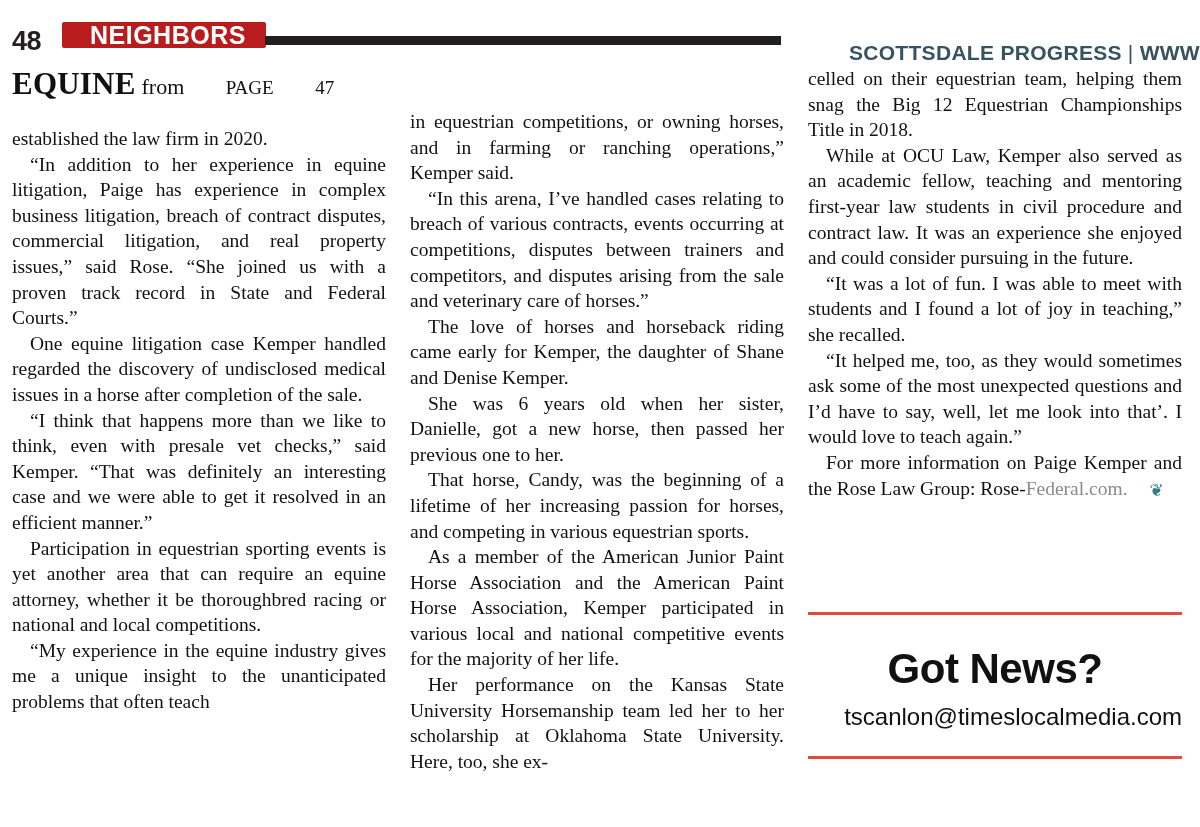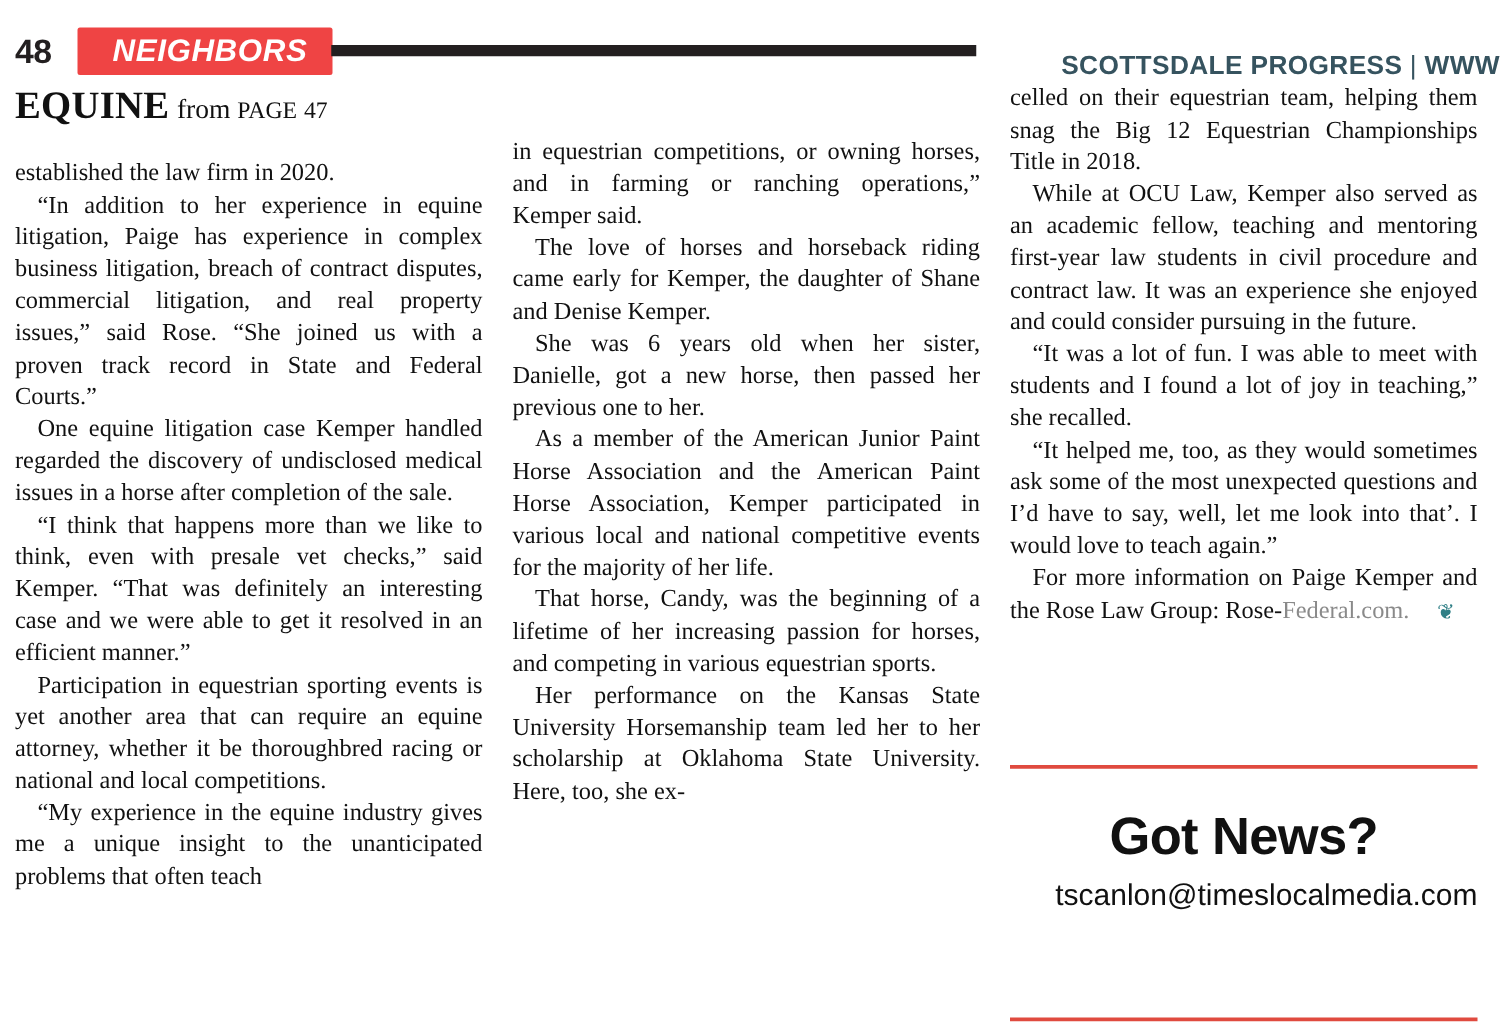"NEIGHBORS" .section-tab { background: #ef4444 -> #b91c1c; font-style: italic -> none; height: 38px -> 26px }
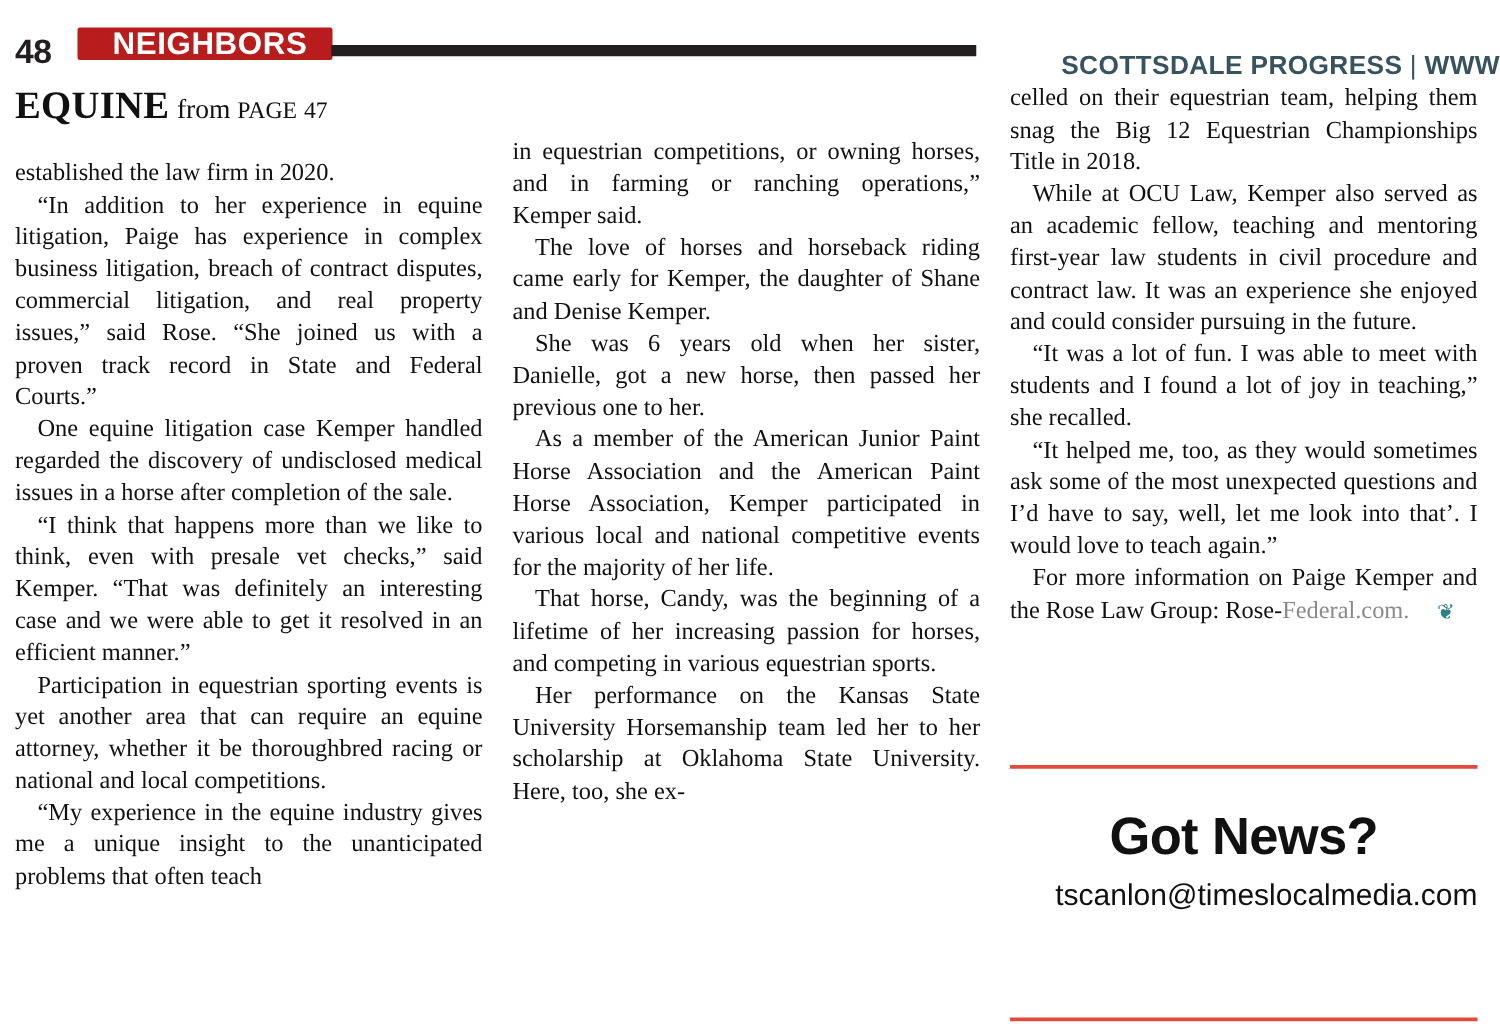"PAGE" .jump-head .from .sc { margin-left: none -> 36px }
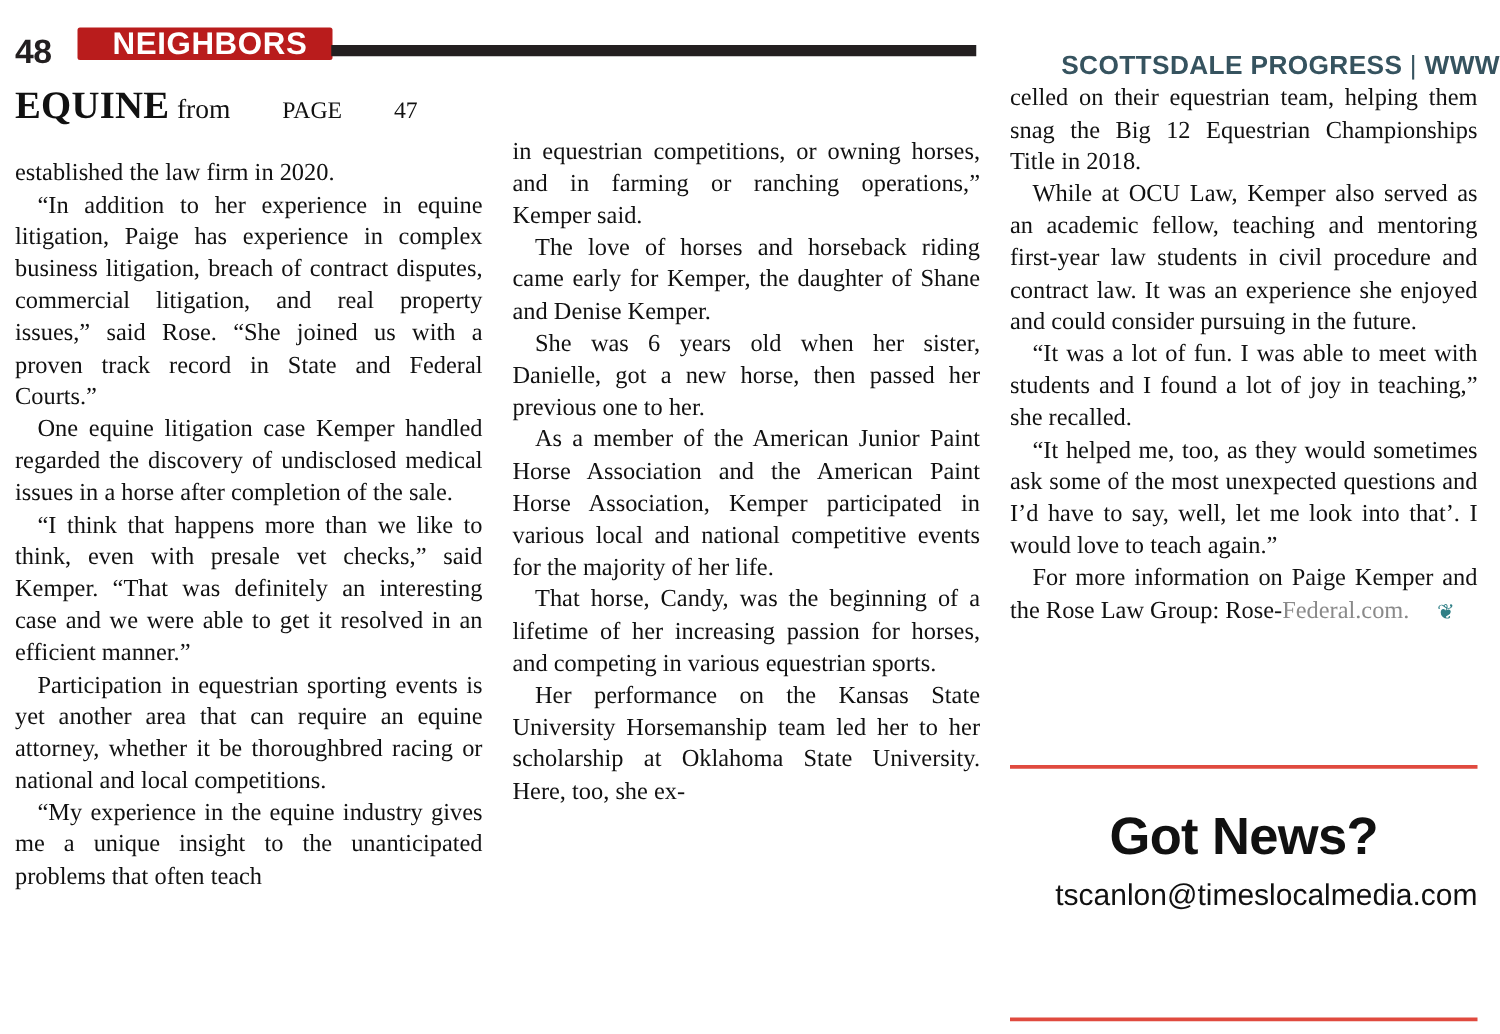"“In this arena, I’ve handled" p { html: none -> <p>“In this arena, I’ve handled cases relating to breach of various contracts, events occurring at competitions, disputes between trainers and competitors, and disputes arising from the sale and veterinary care of horses.”</p> }
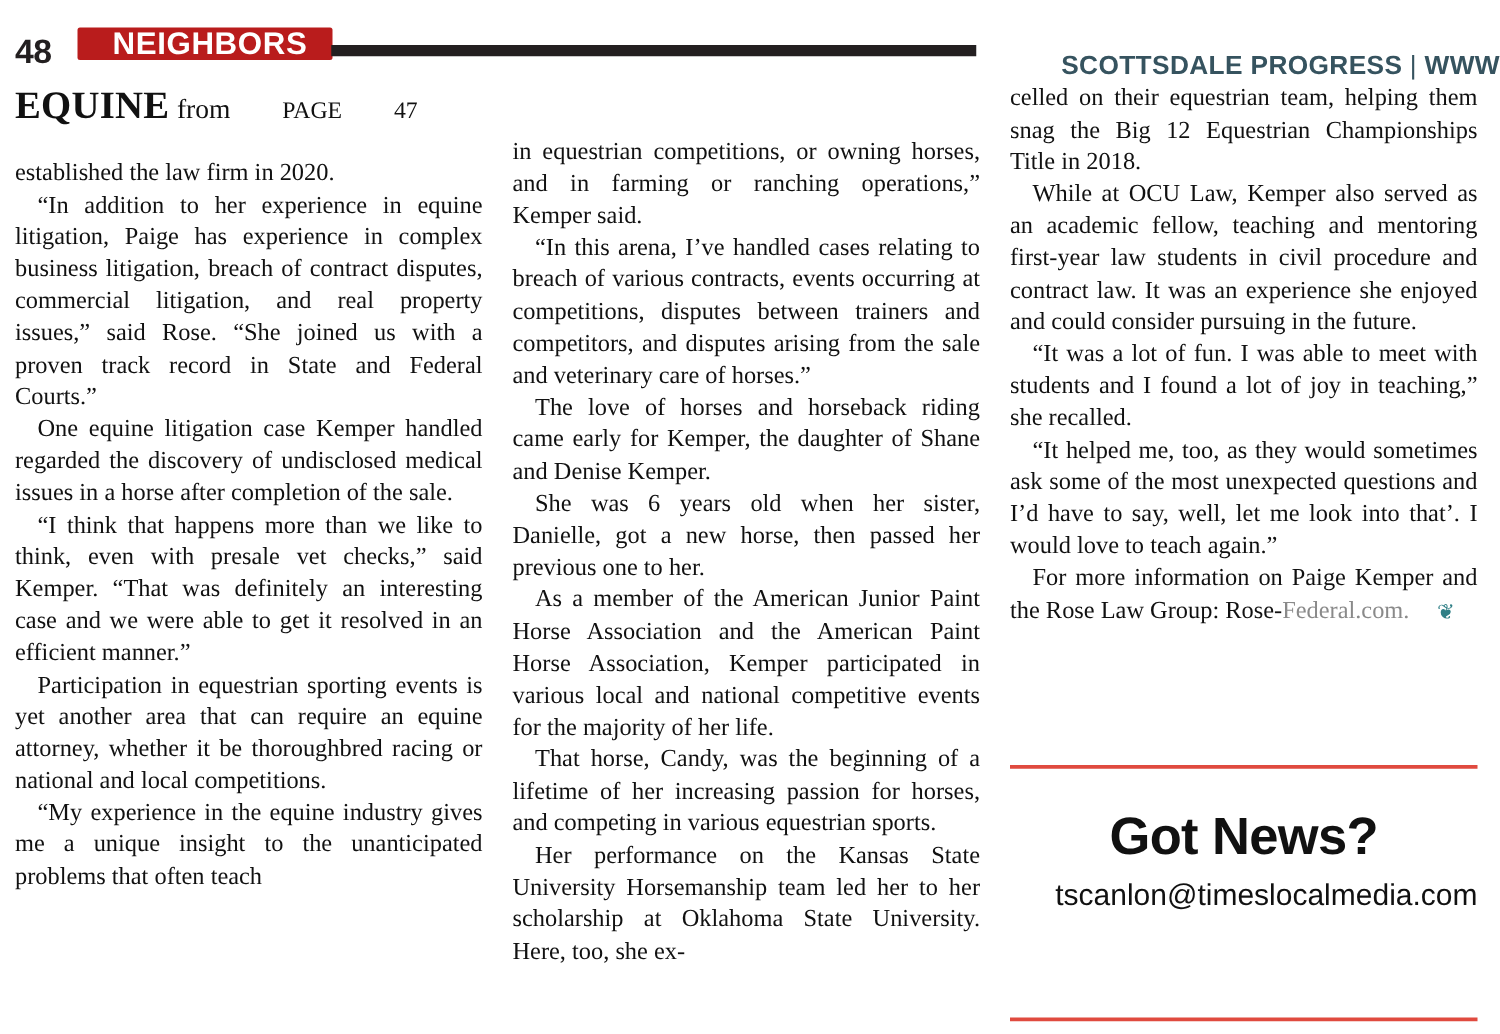"As a member of the" p { order: before "That horse, Candy, was the" -> after "That horse, Candy, was the" }
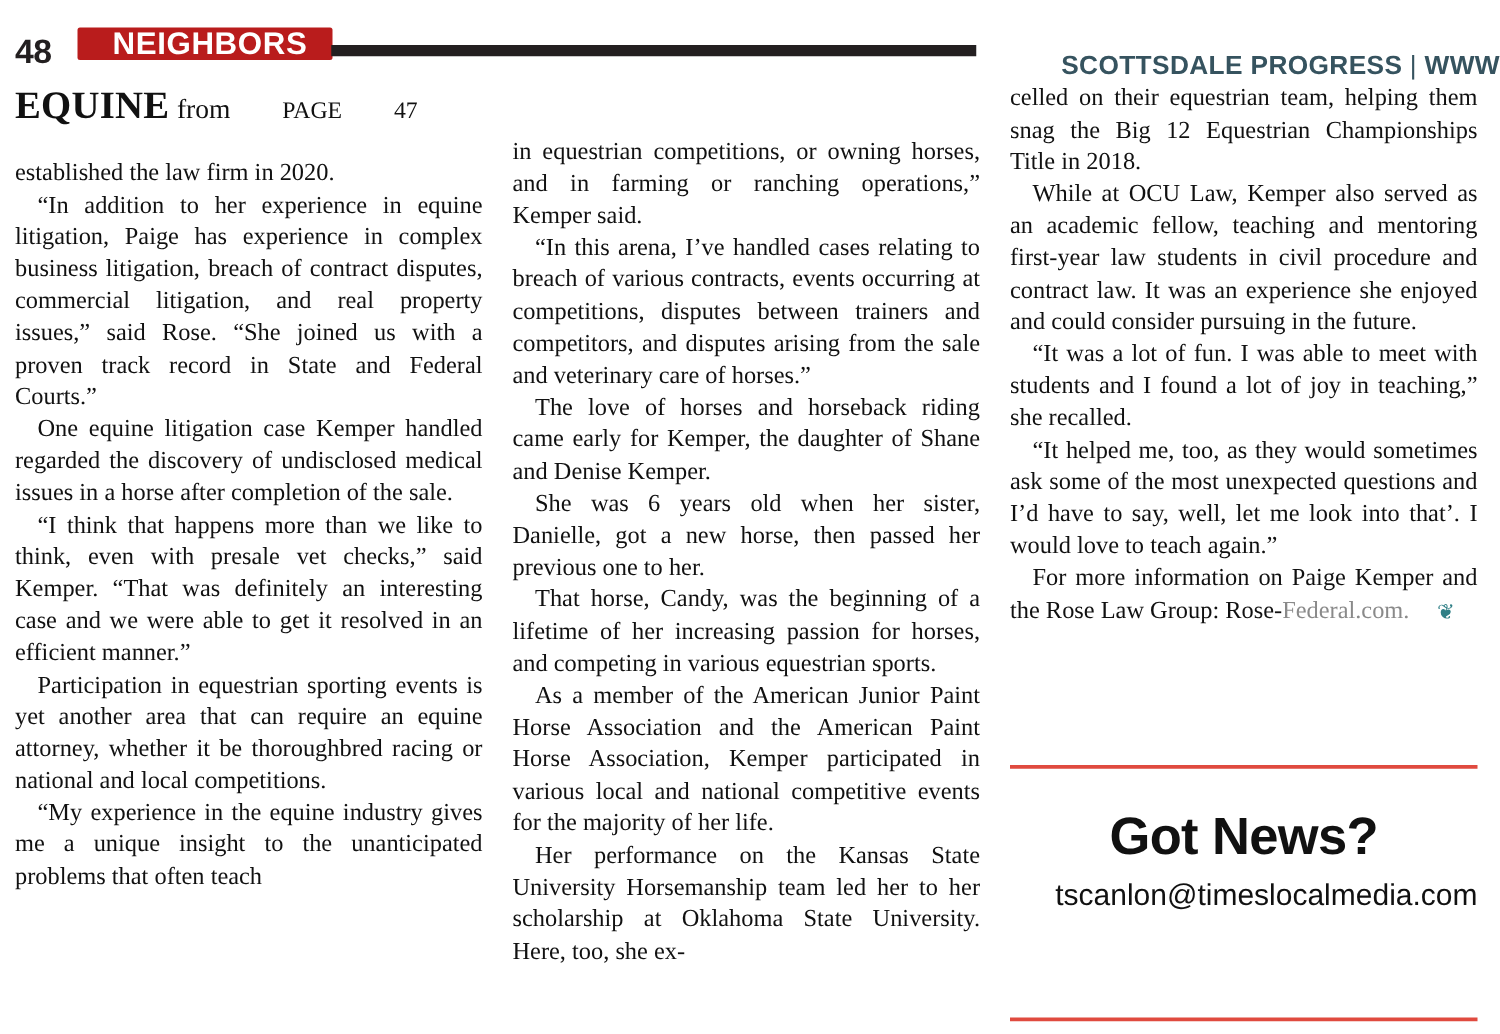"Got News?" .ad-box { height: 205px -> 147px }
